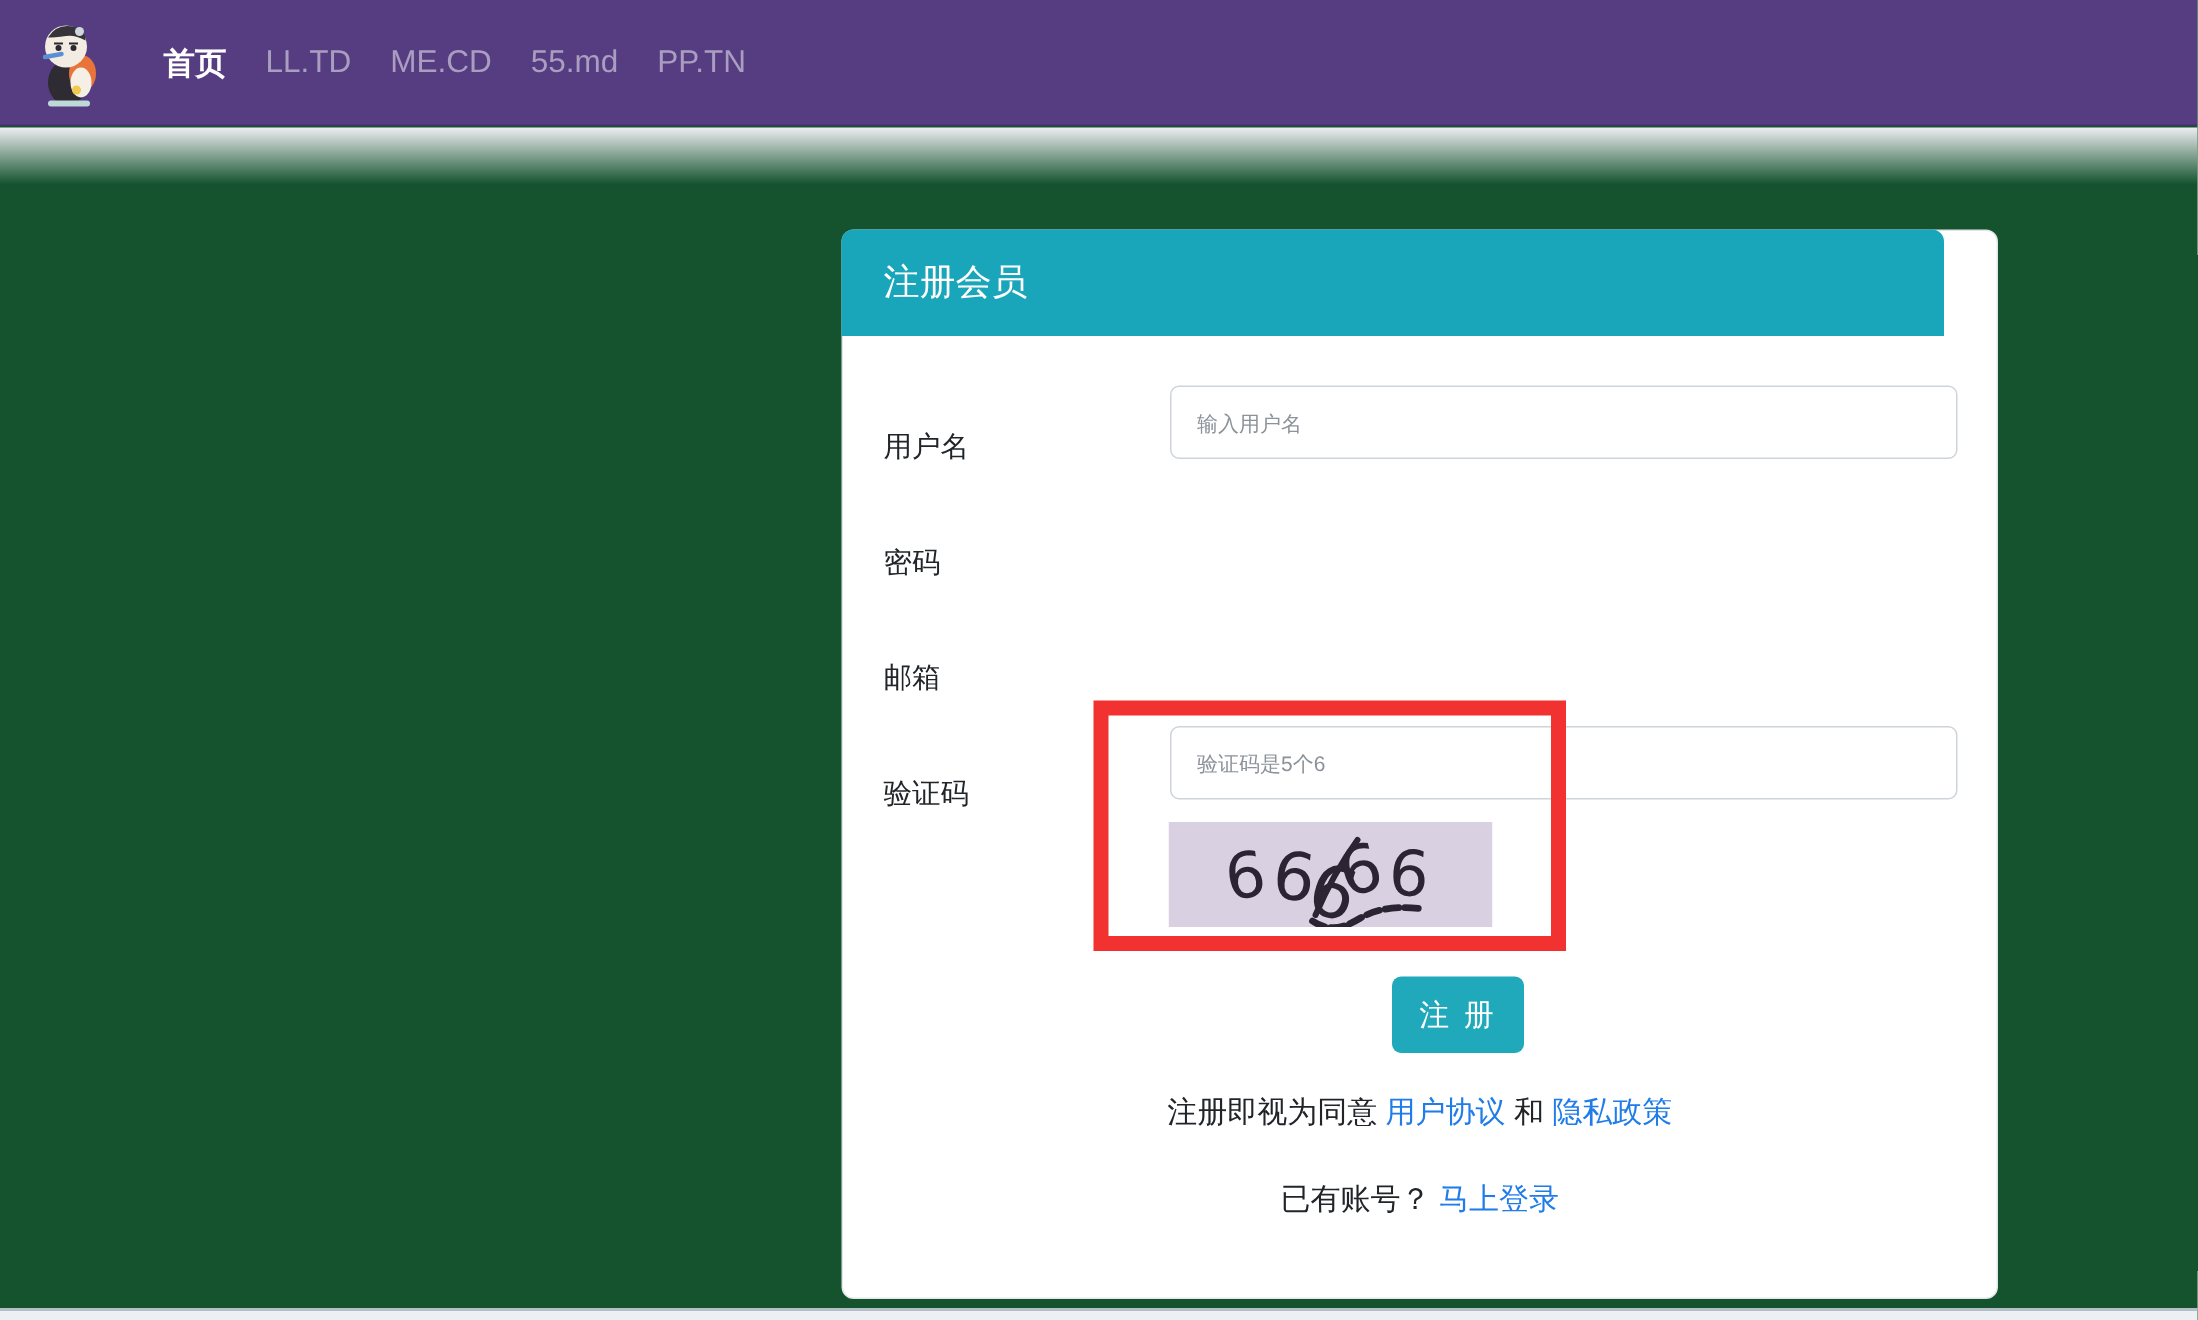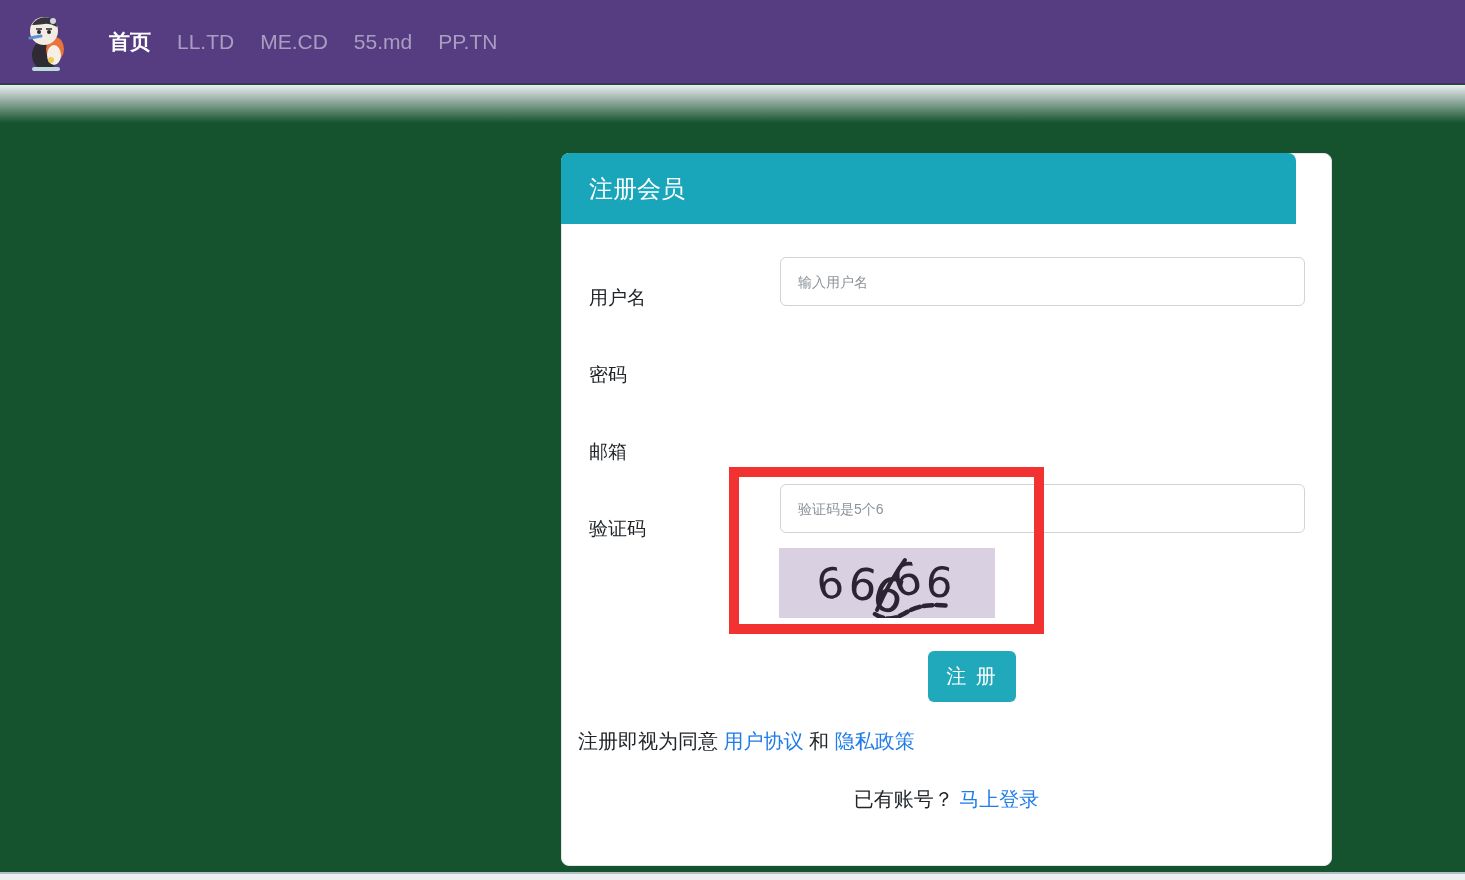"注册即视为同意 用户协议 和 隐私政策" .agree-line { left: 16px -> 0; text-align: none -> center }
